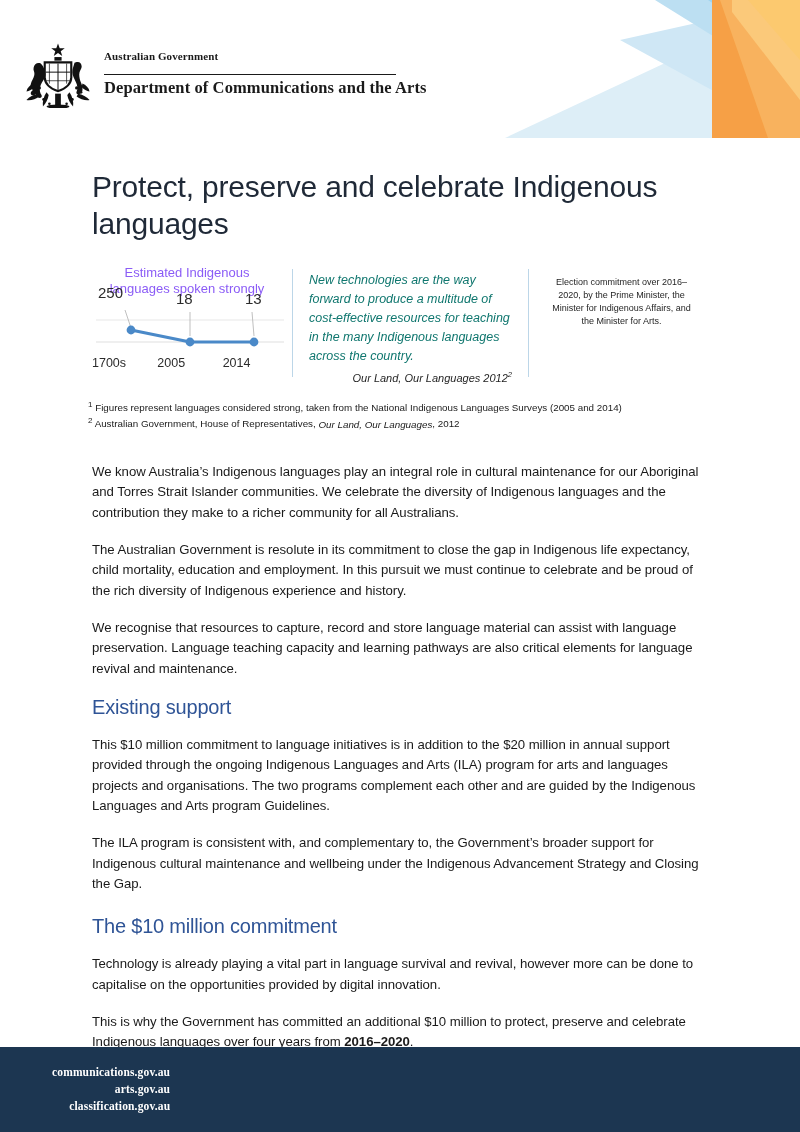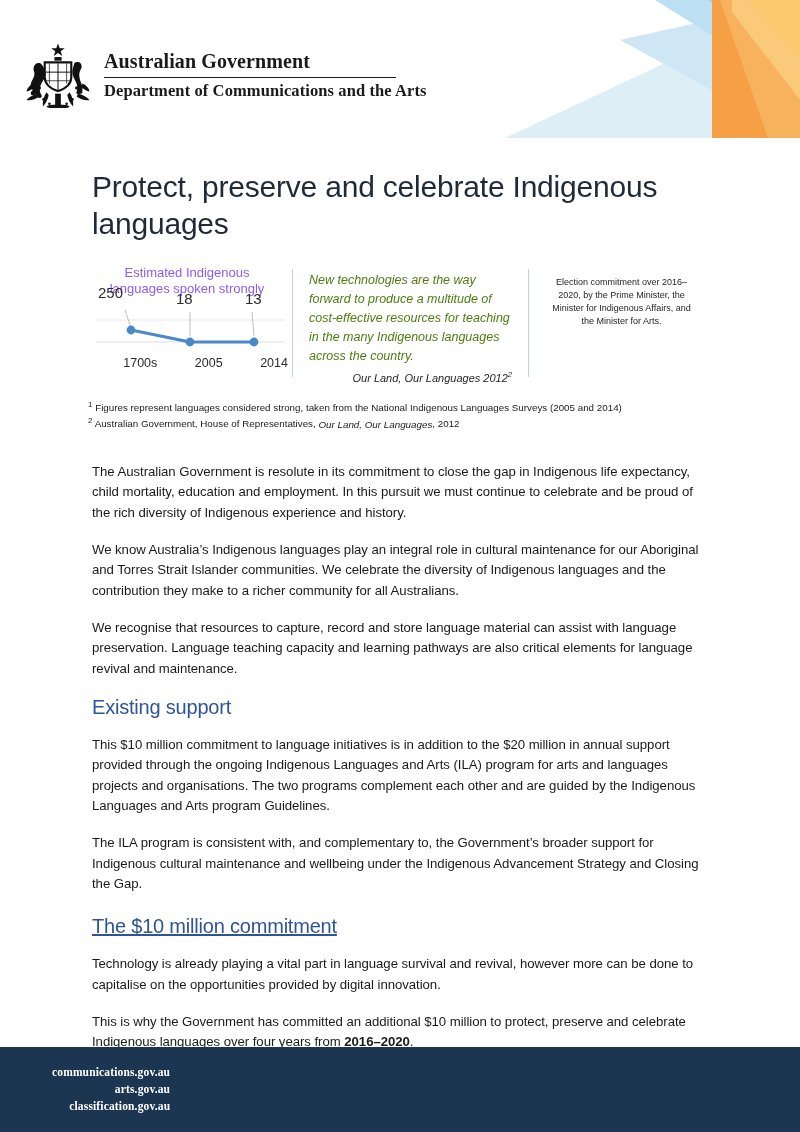"Australian Government" .gov-line1 { font-size: 20px -> 11px; padding-bottom: 3px -> 11px }
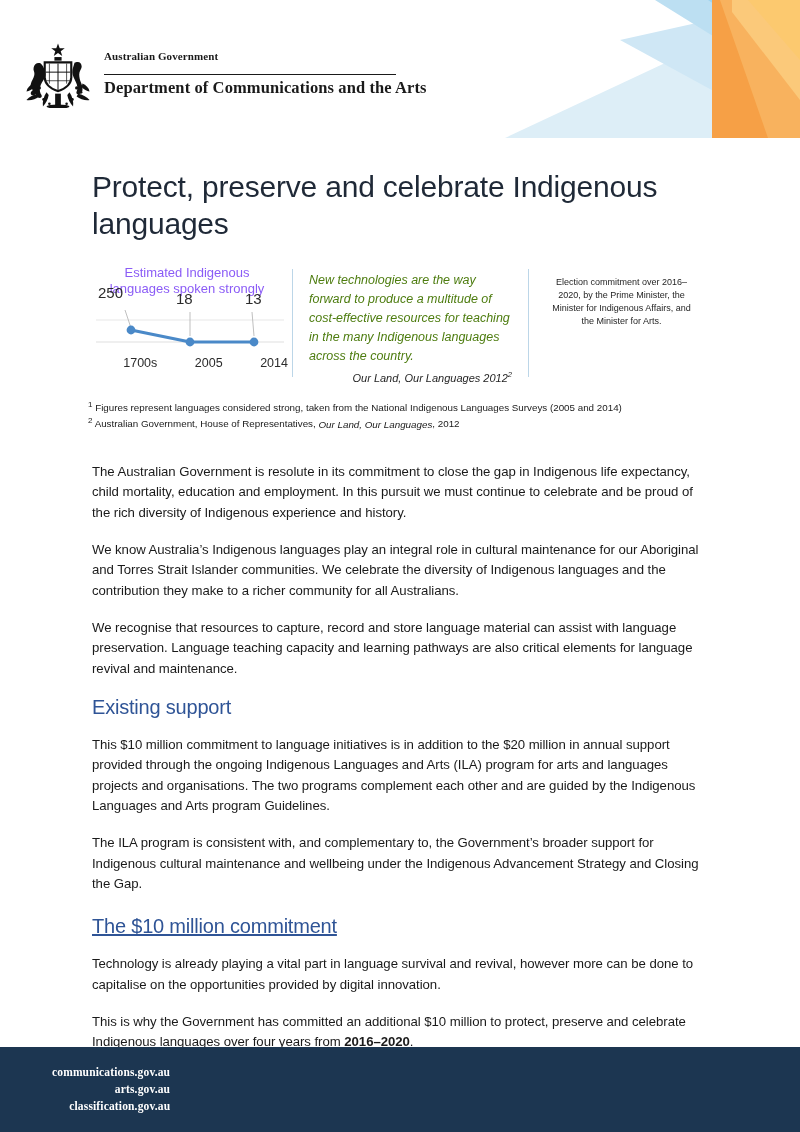"New technologies are the way" .quote-text { color: #4d7c0f -> #0f766e }
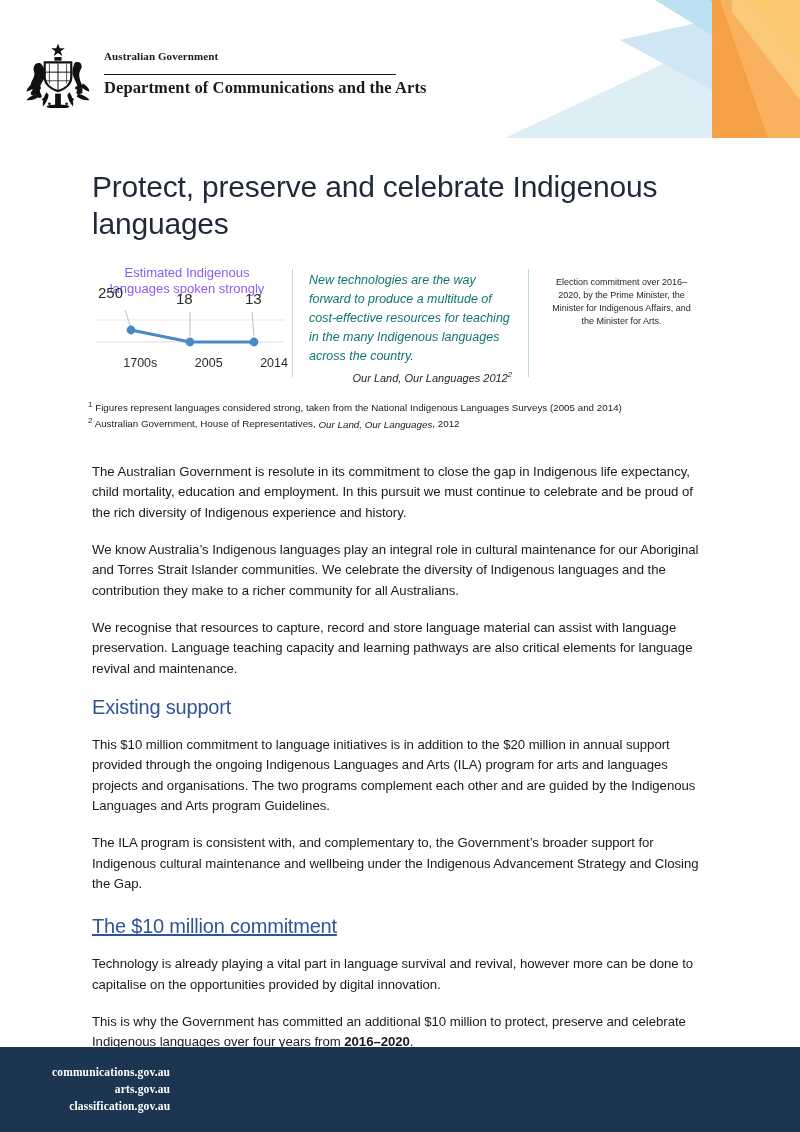"1700s" .chart-xlabels span { text-align: right -> left }
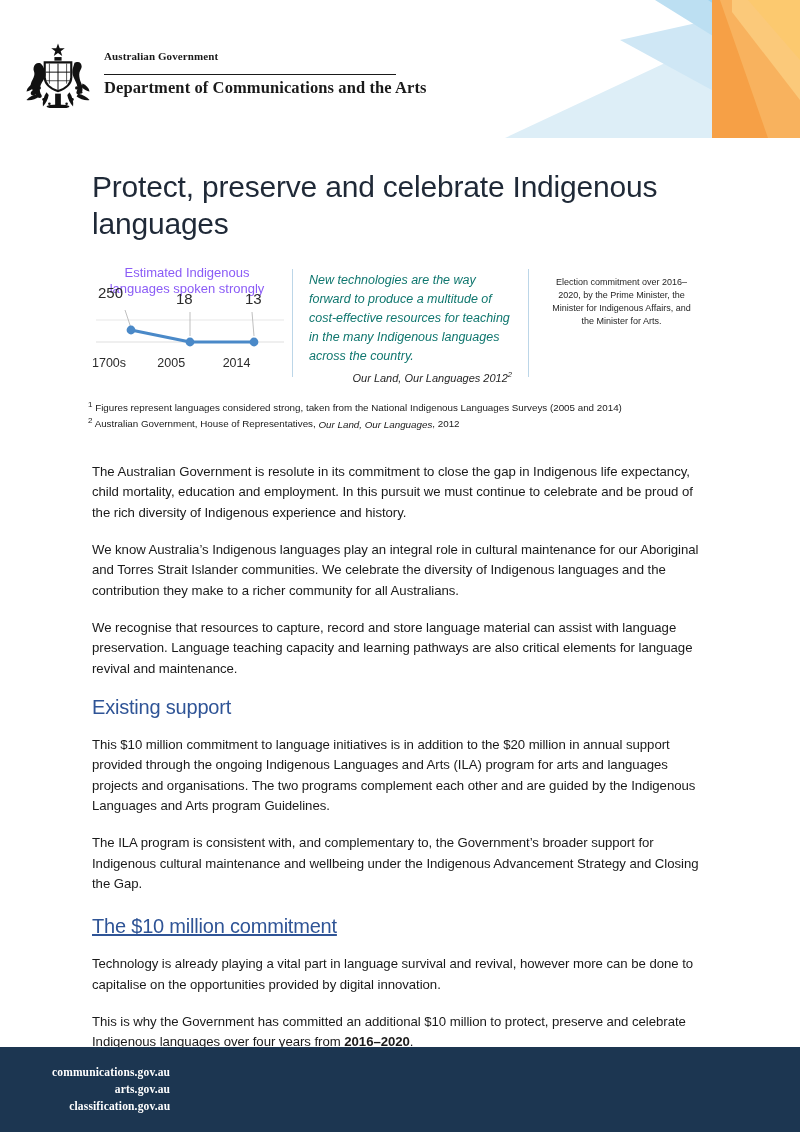"The Australian Government is resolute" p.body-p { order: before "We know Australia’s Indigenous languages" -> after "We know Australia’s Indigenous languages" }
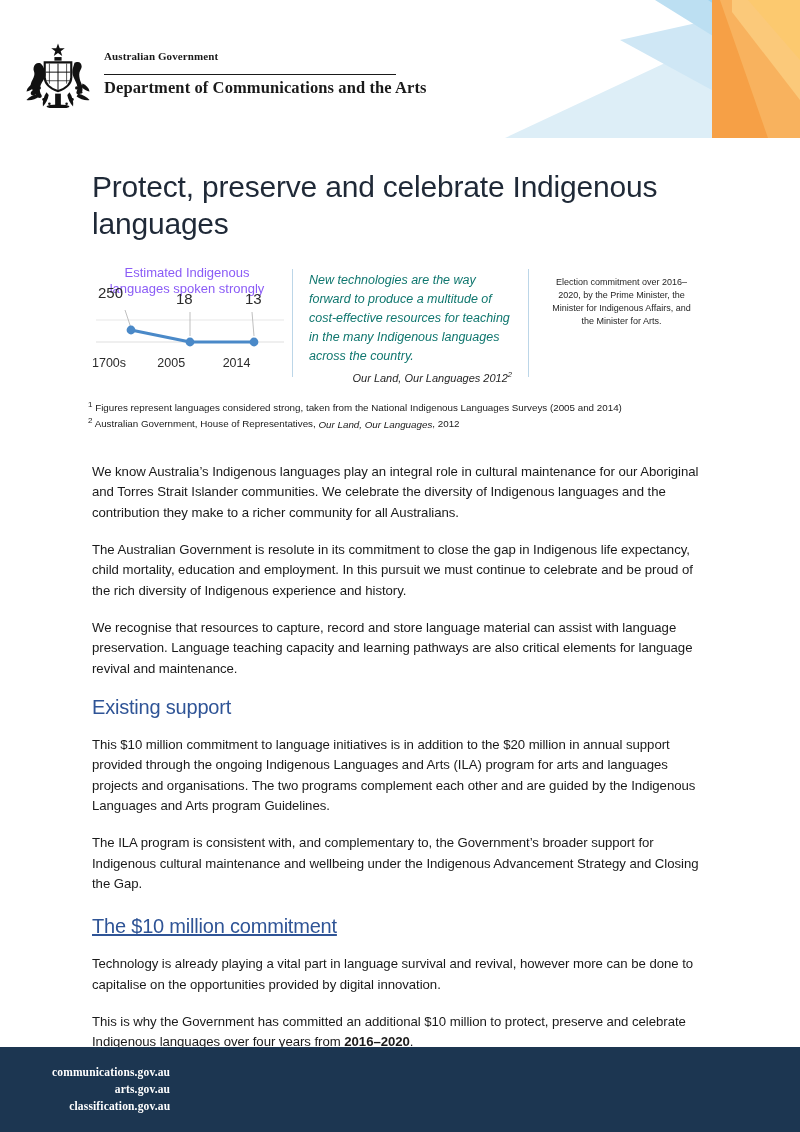"The $10 million commitment" .sec-heading.tight { text-decoration: underline -> none }
